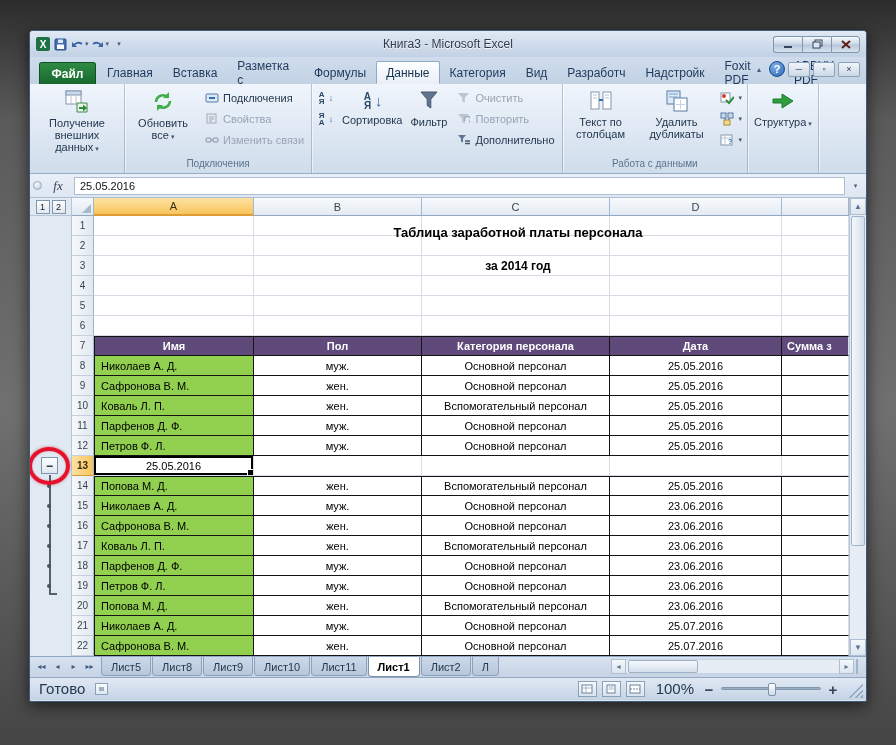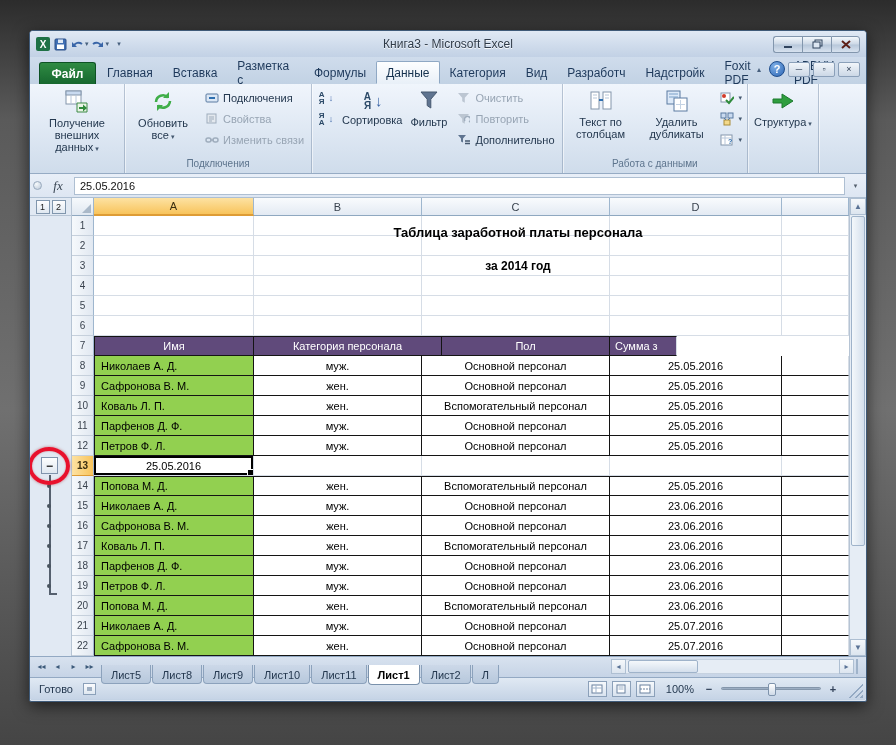"Имя" .phdr { font-weight: normal -> bold }
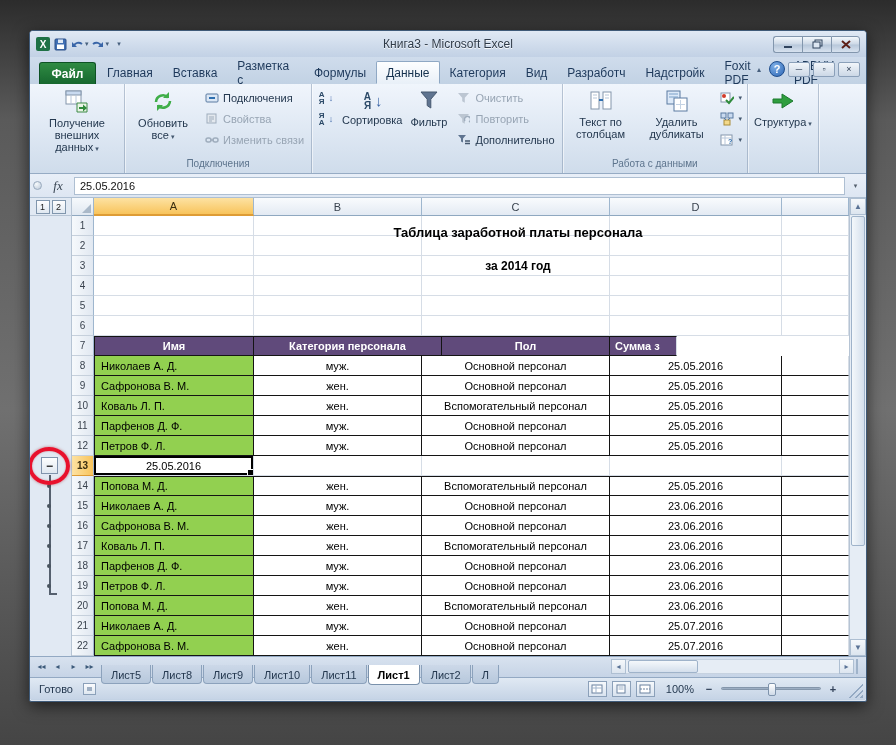"Категория персонала" div.cell { order: before "Пол" -> after "Пол" }
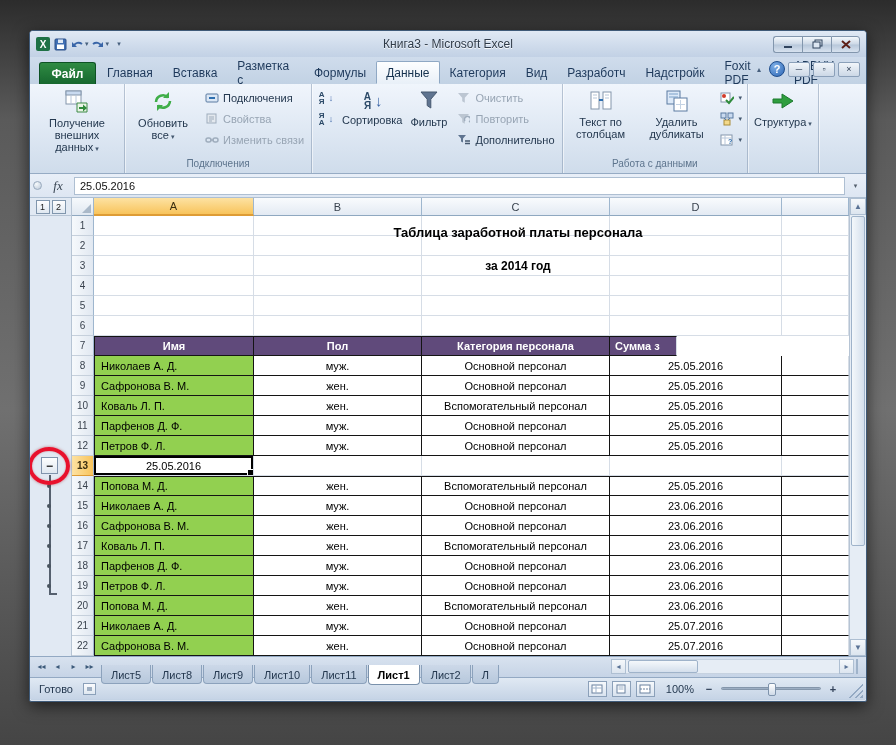"Дата" div.cell { html: none -> <div>Дата</div> }
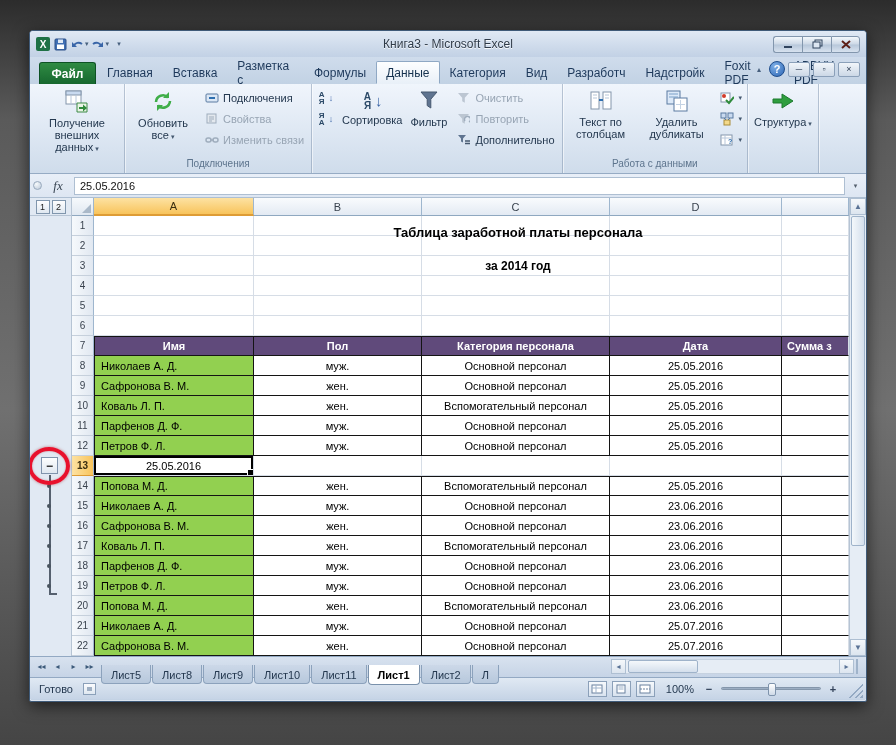"Лист5" .tabslist { padding-top: 8px -> 0 }
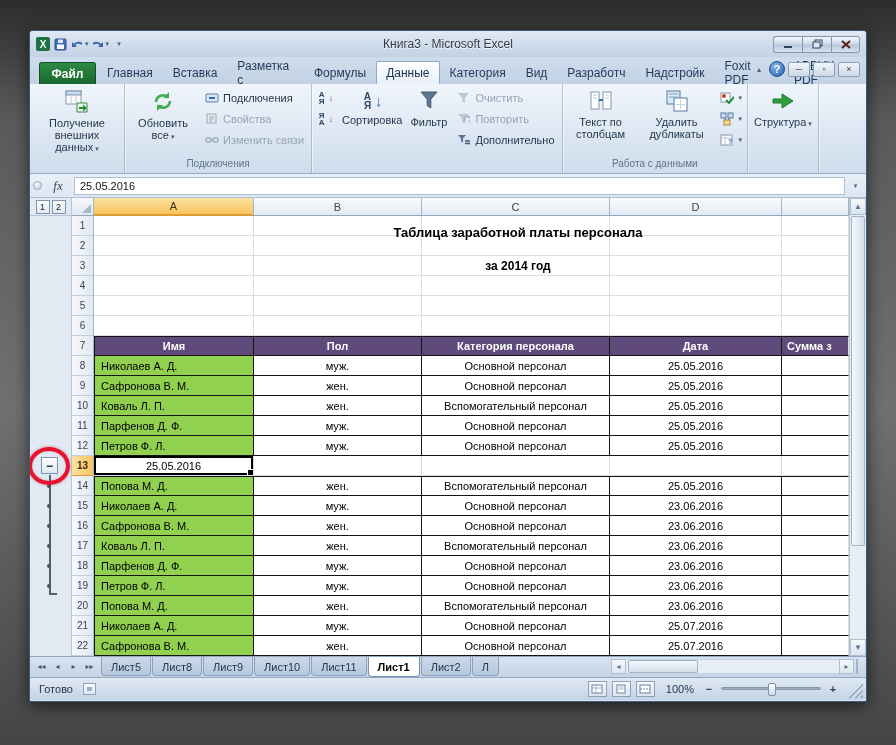"Готово" .sbar { font-size: 11px -> 15px }
